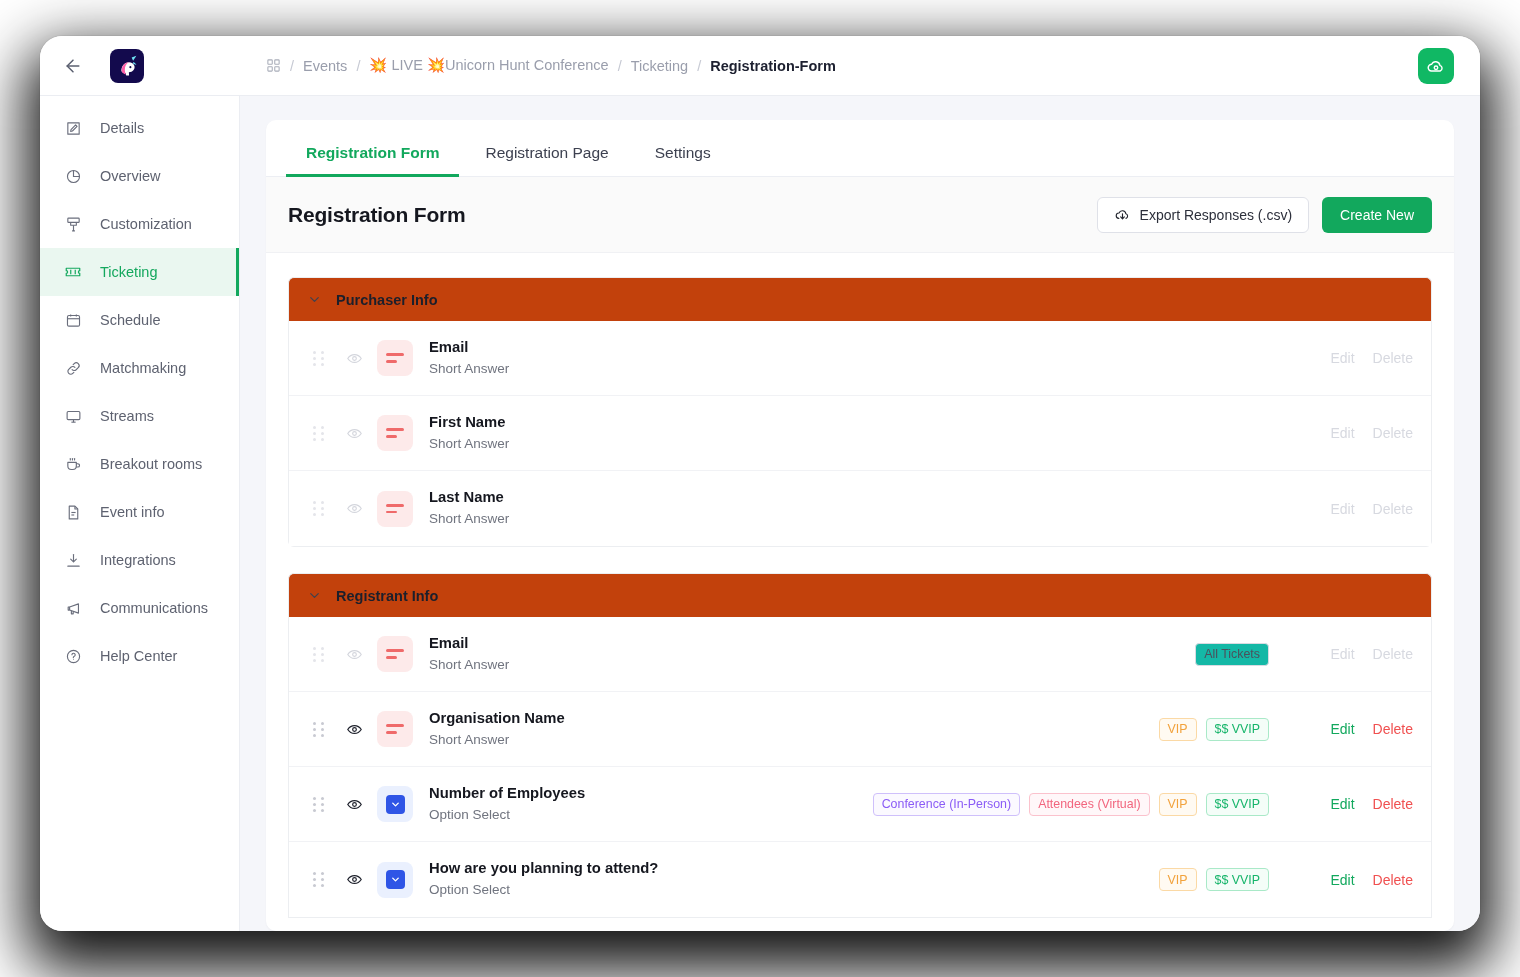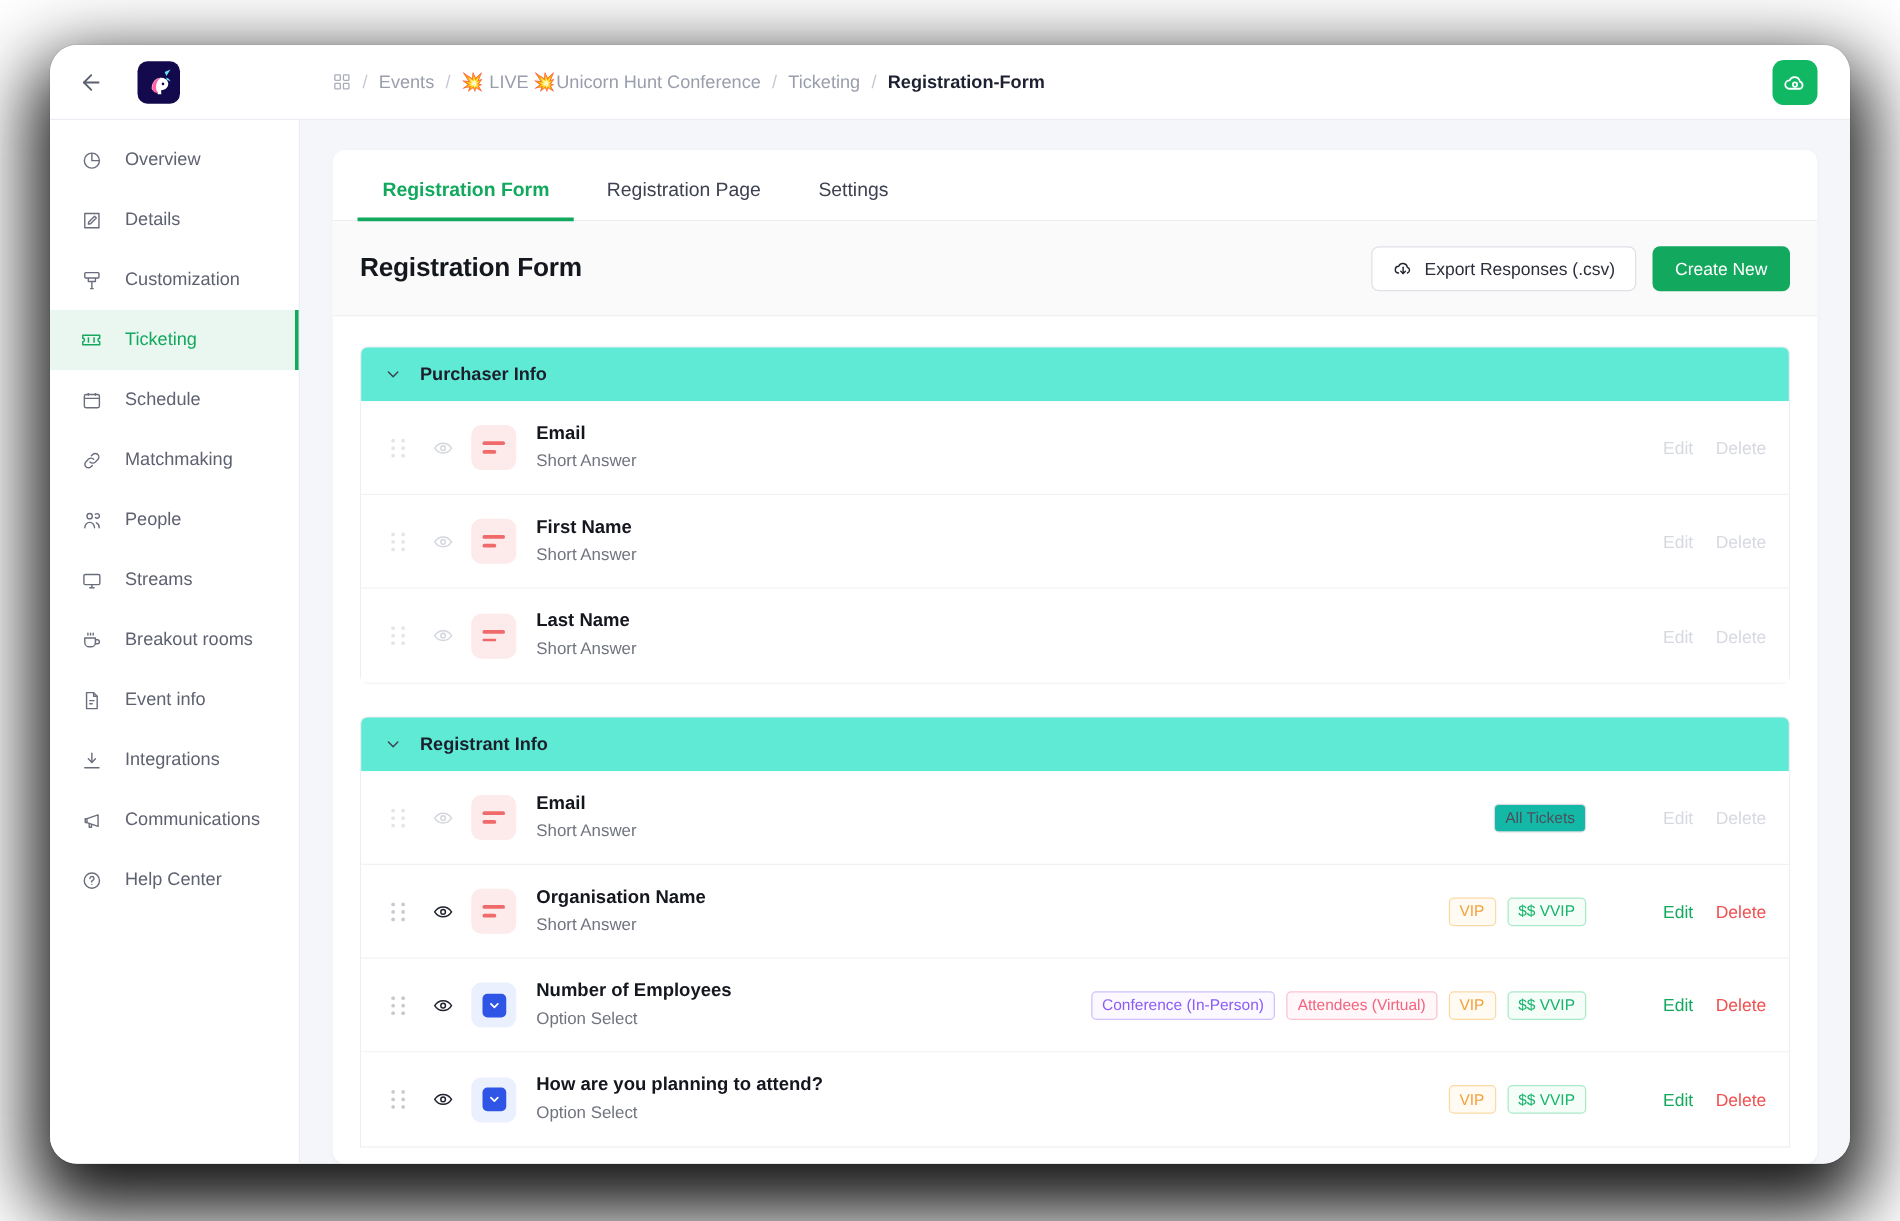"Overview" div.nav-item { order: before "Details" -> after "Details" }
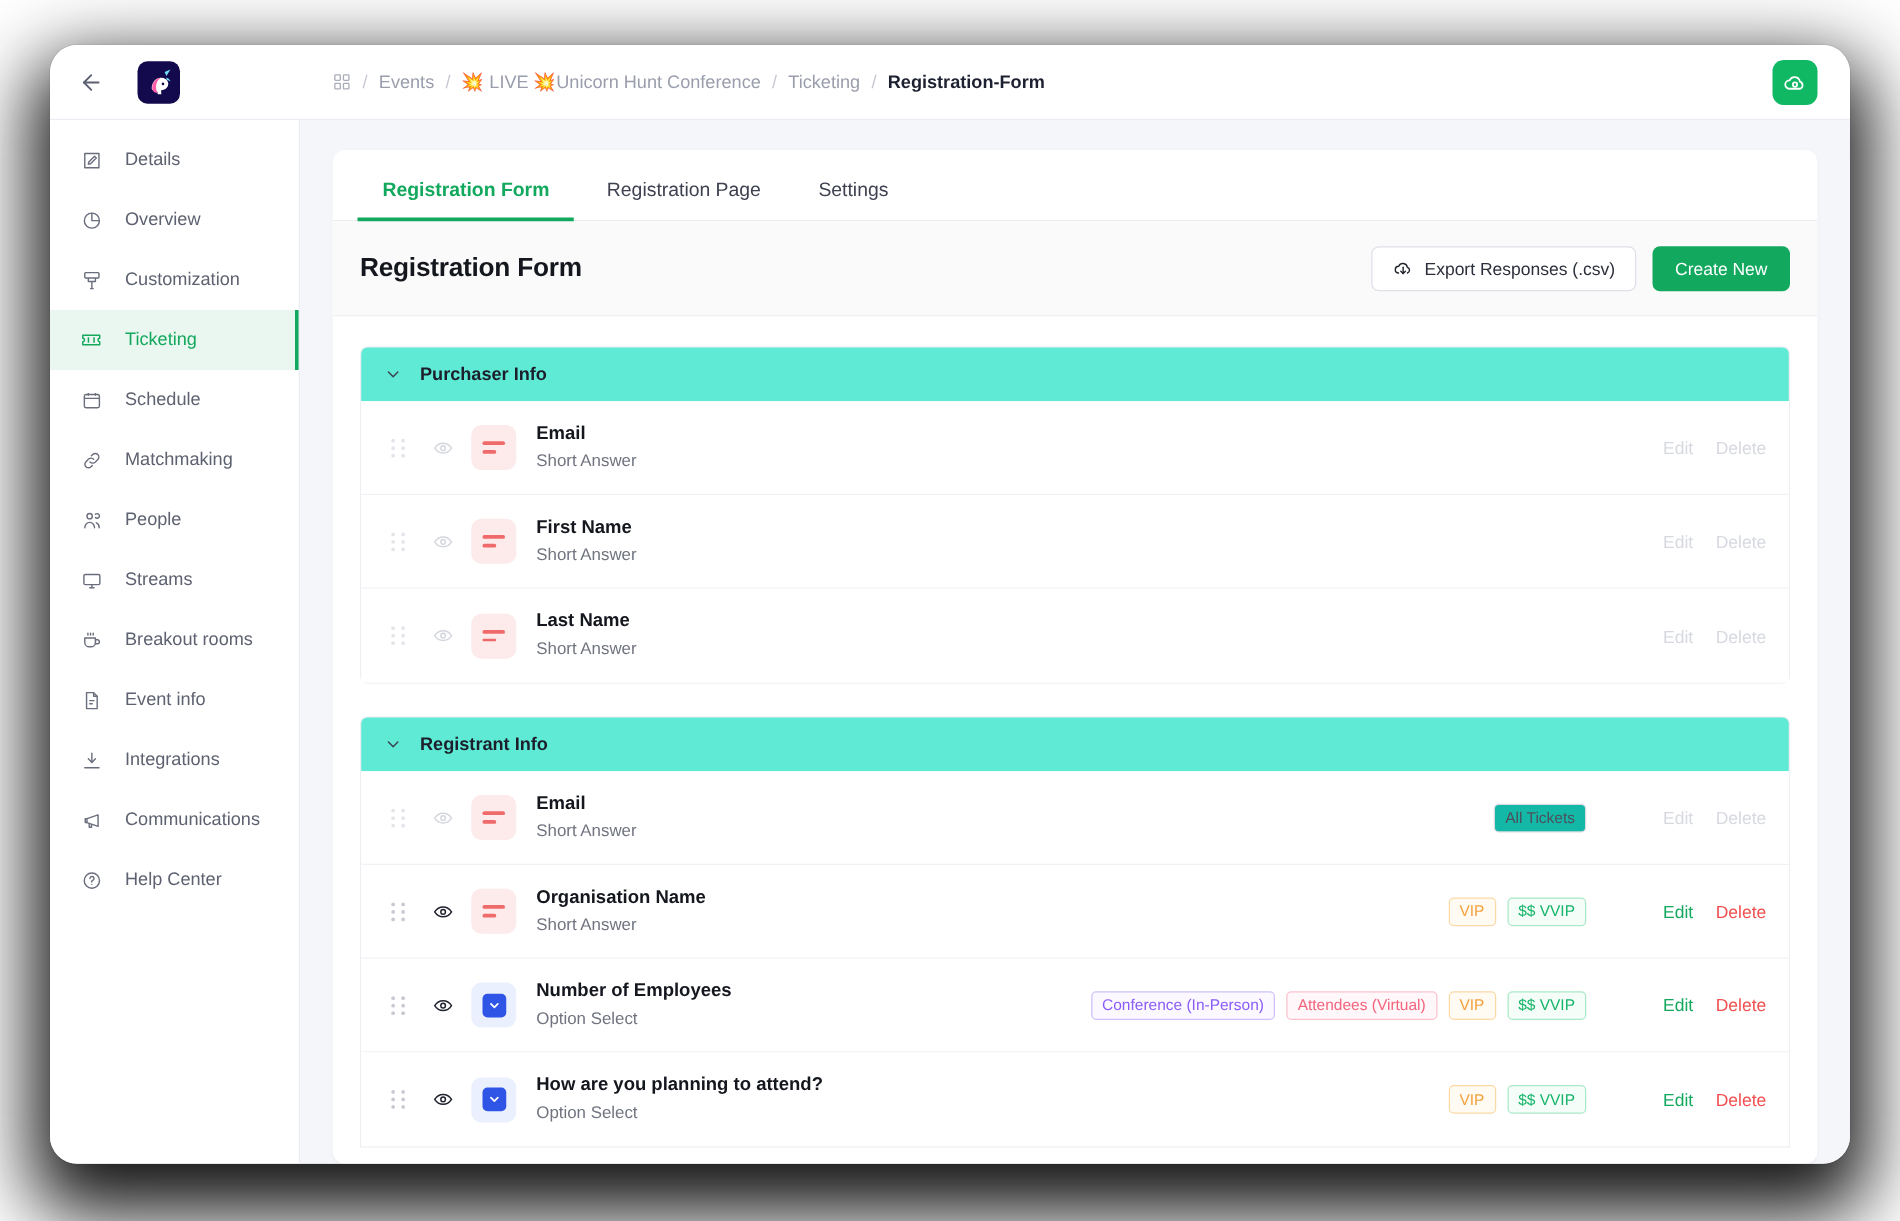"Purchaser Info" .section-header { background: #5eead4 -> #c2410c }
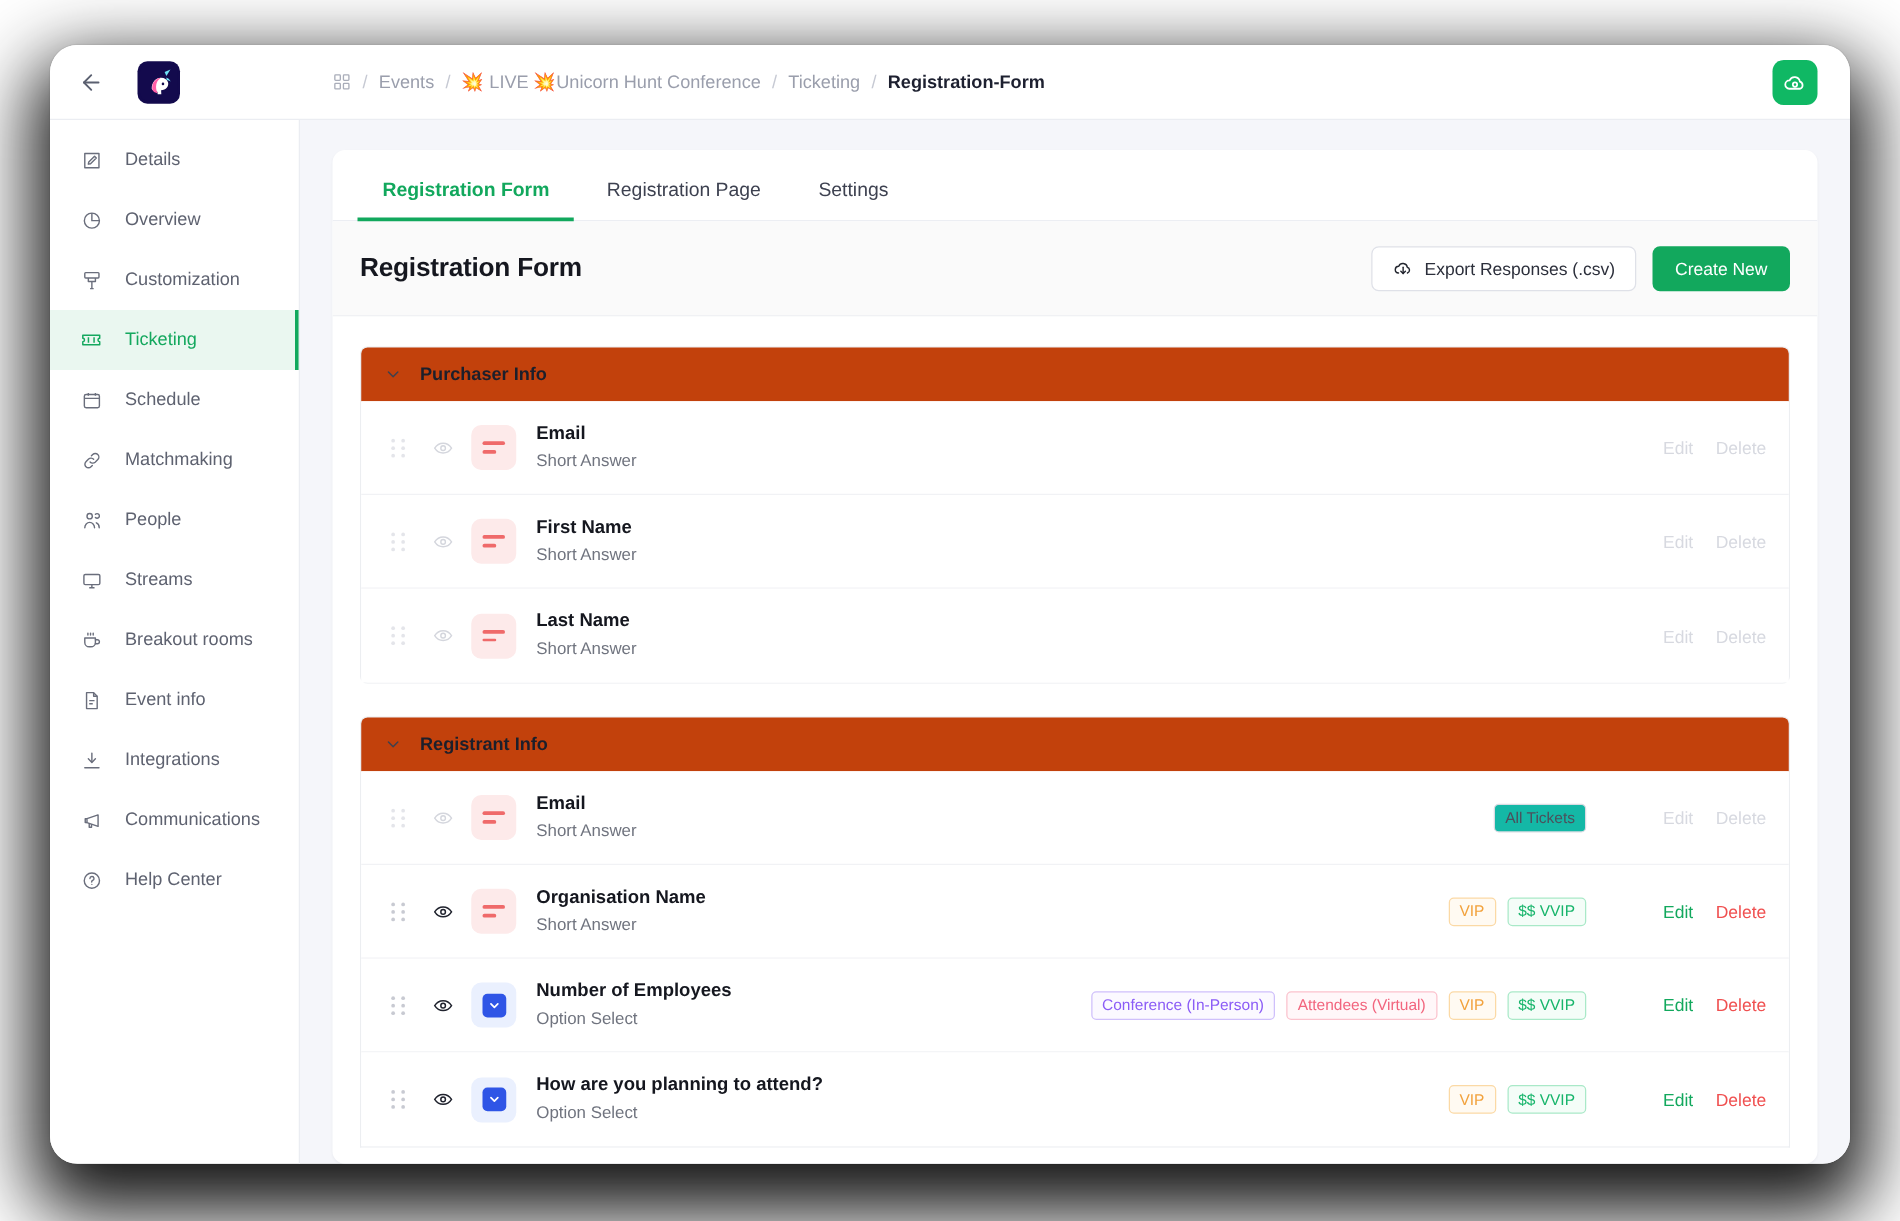"People" div.nav-item { html: <div> <span> <svg> <circle></circle> <path></path> <path></path> <path></path> </svg> </span> <span>People</span> </div> -> none }
